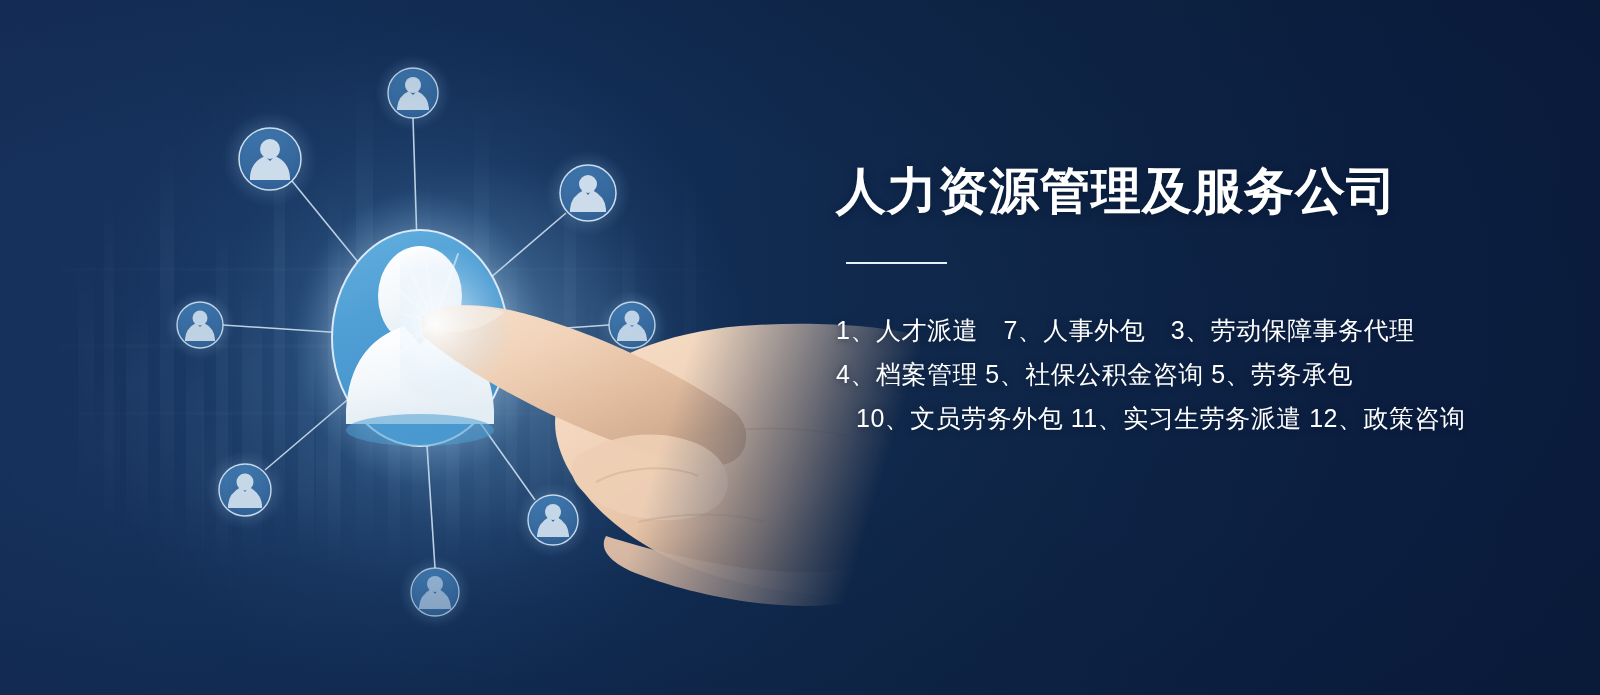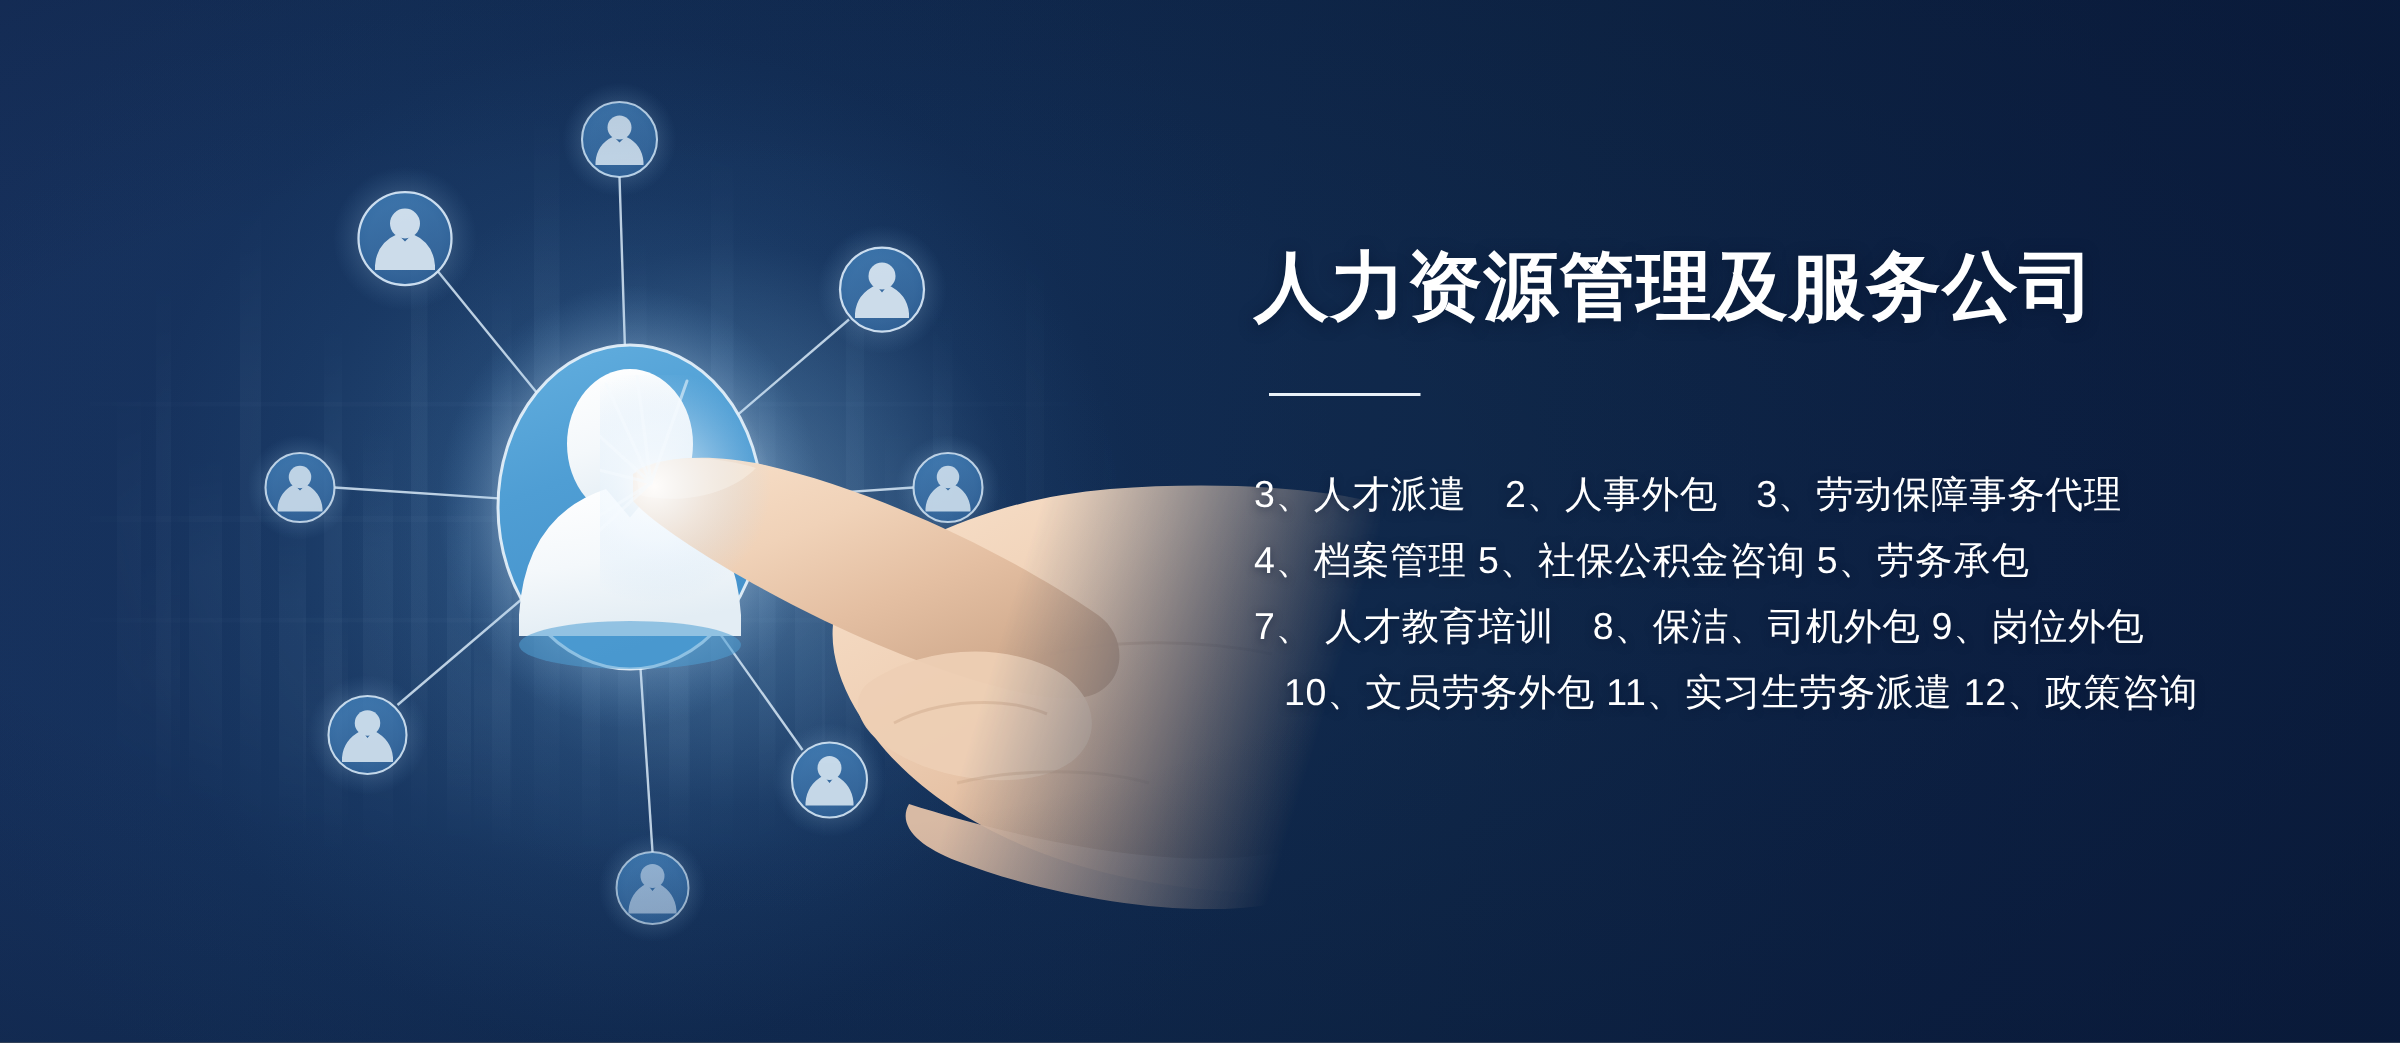"人力资源管理及服务公司" .banner { background: #737373 -> #3b82f6 }
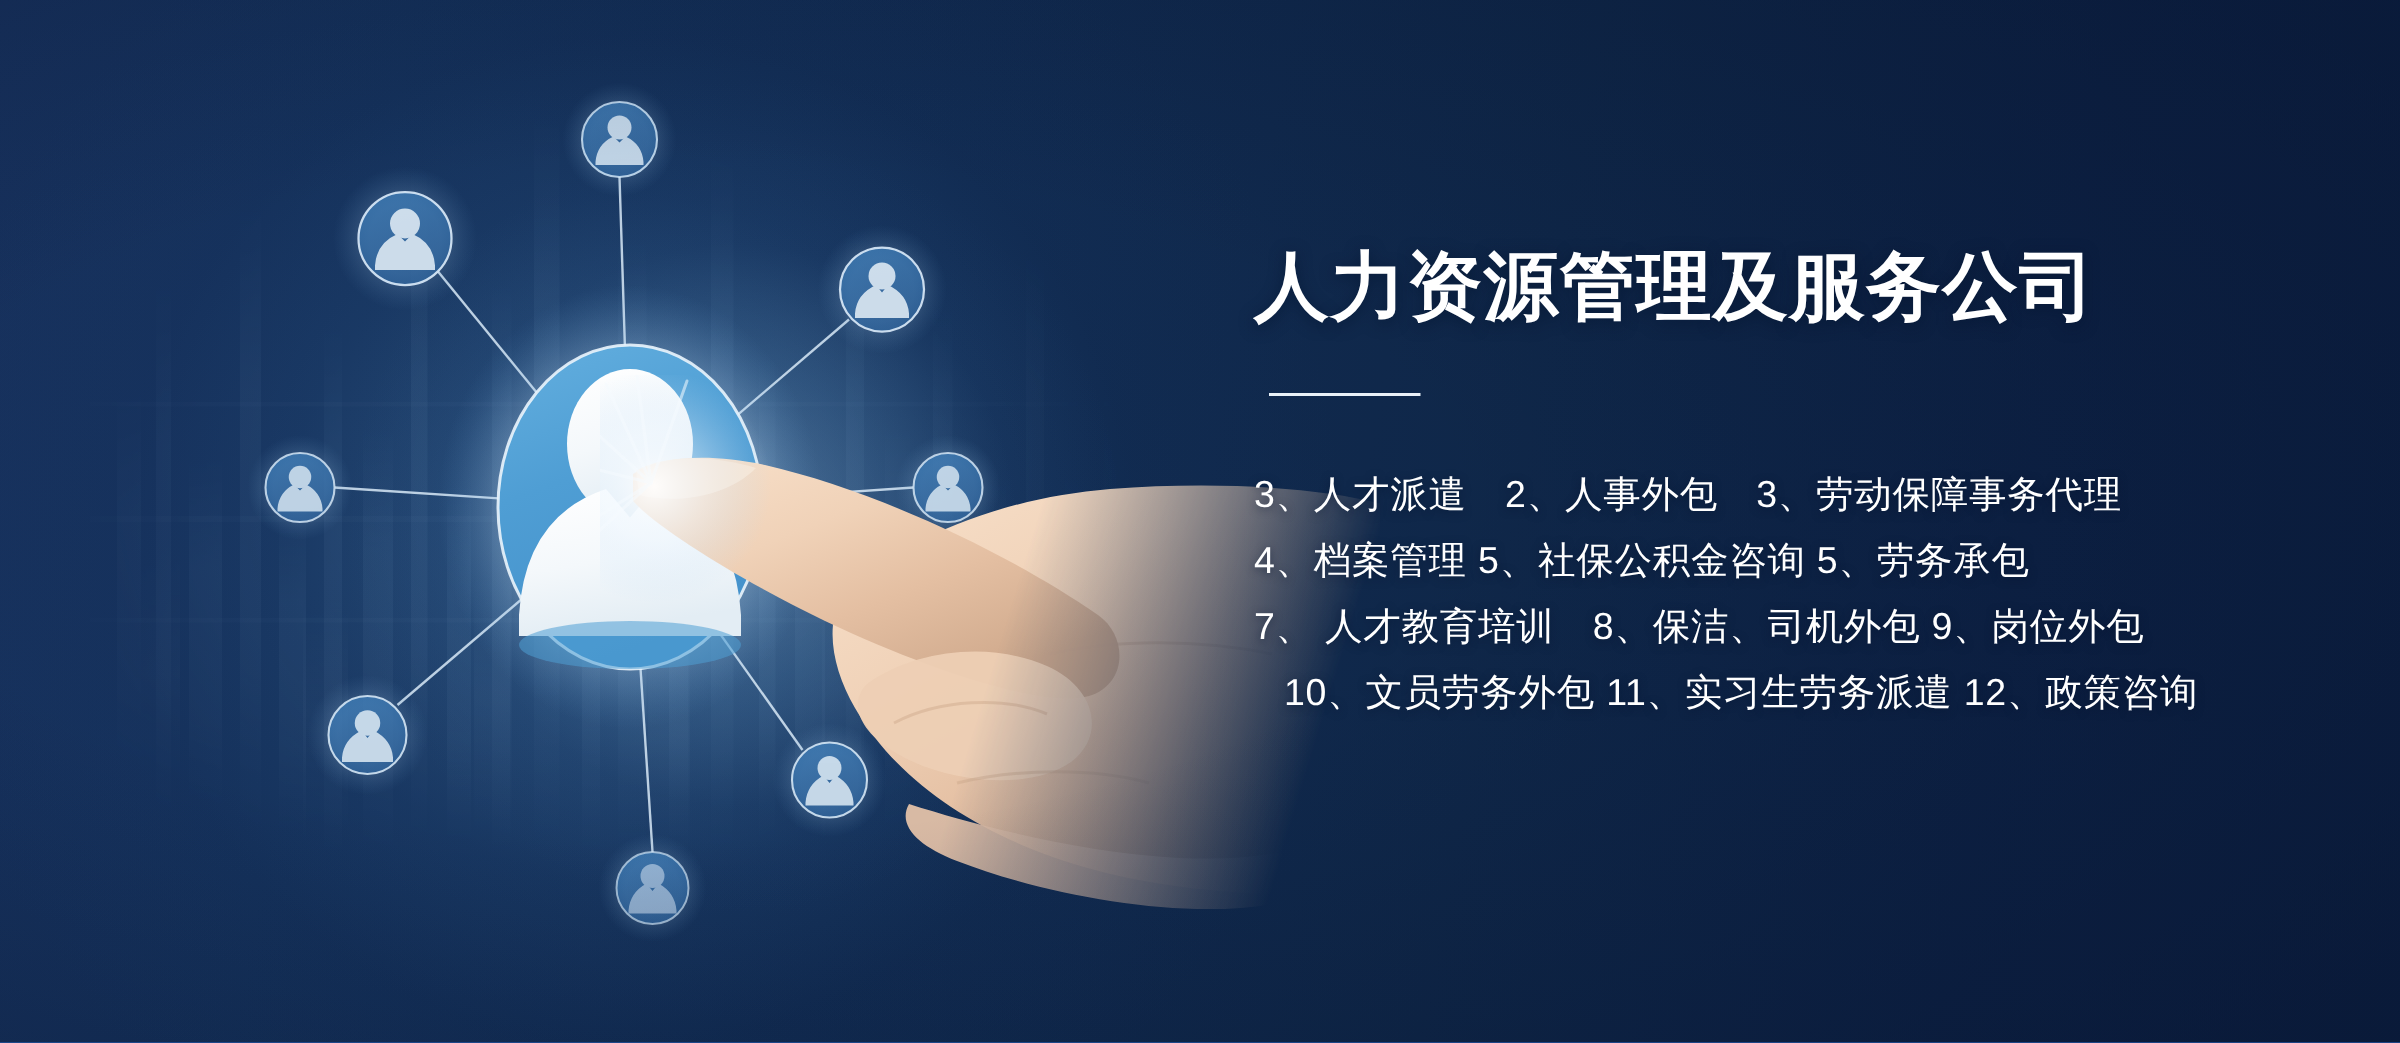"3、人才派遣 2、人事外包 3、劳动保障事务代理" div.line { text: 3、人才派遣　2 -> 1、人才派遣　7 }
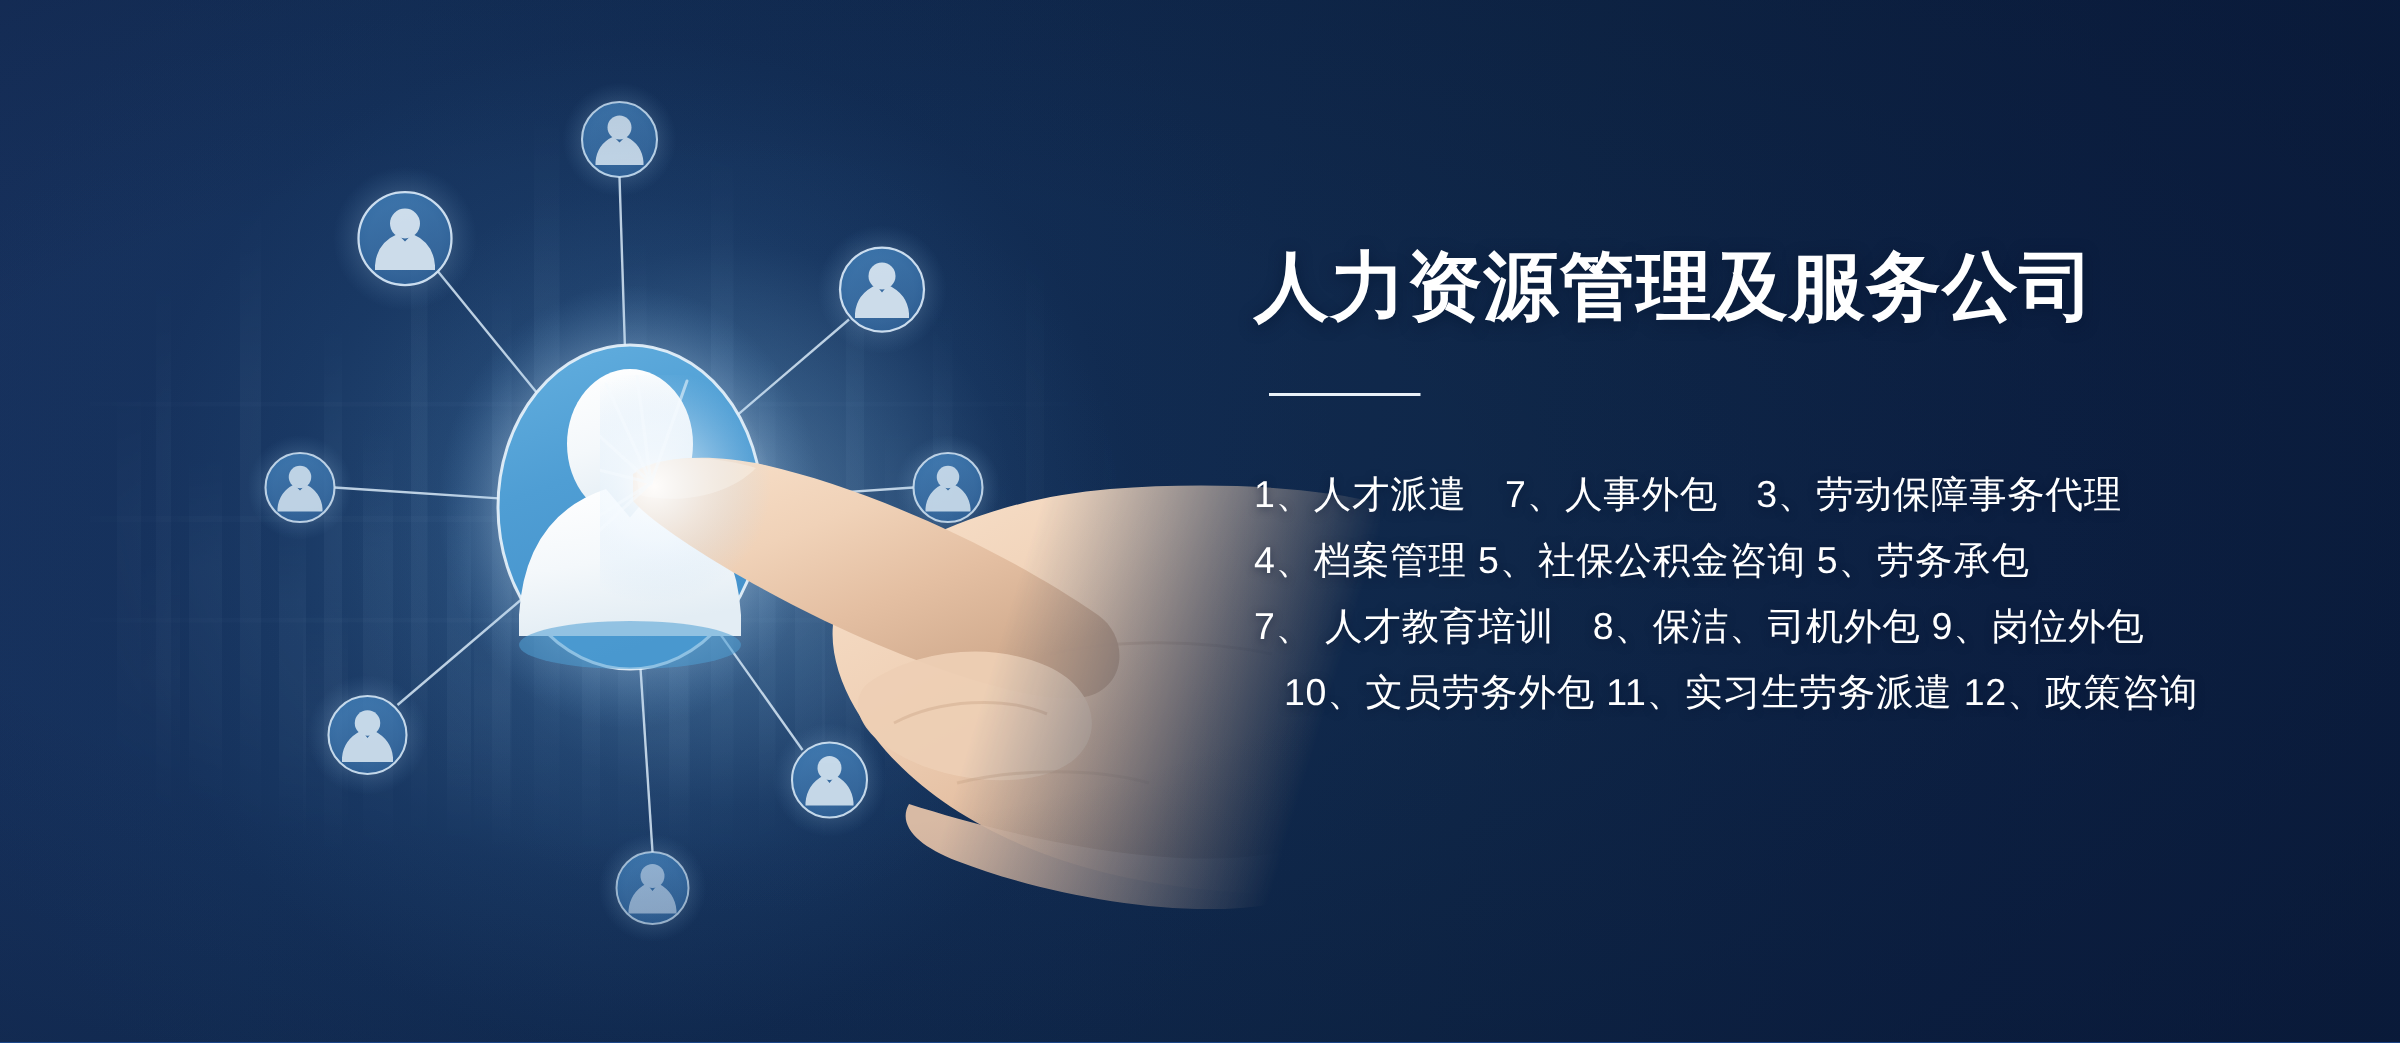"7、 人才教育培训 8、保洁、司机外包 9、岗位外包" div.line { html: <div>7、 人才教育培训 8、保洁、司机外包 9、岗位外包</div> -> none }
